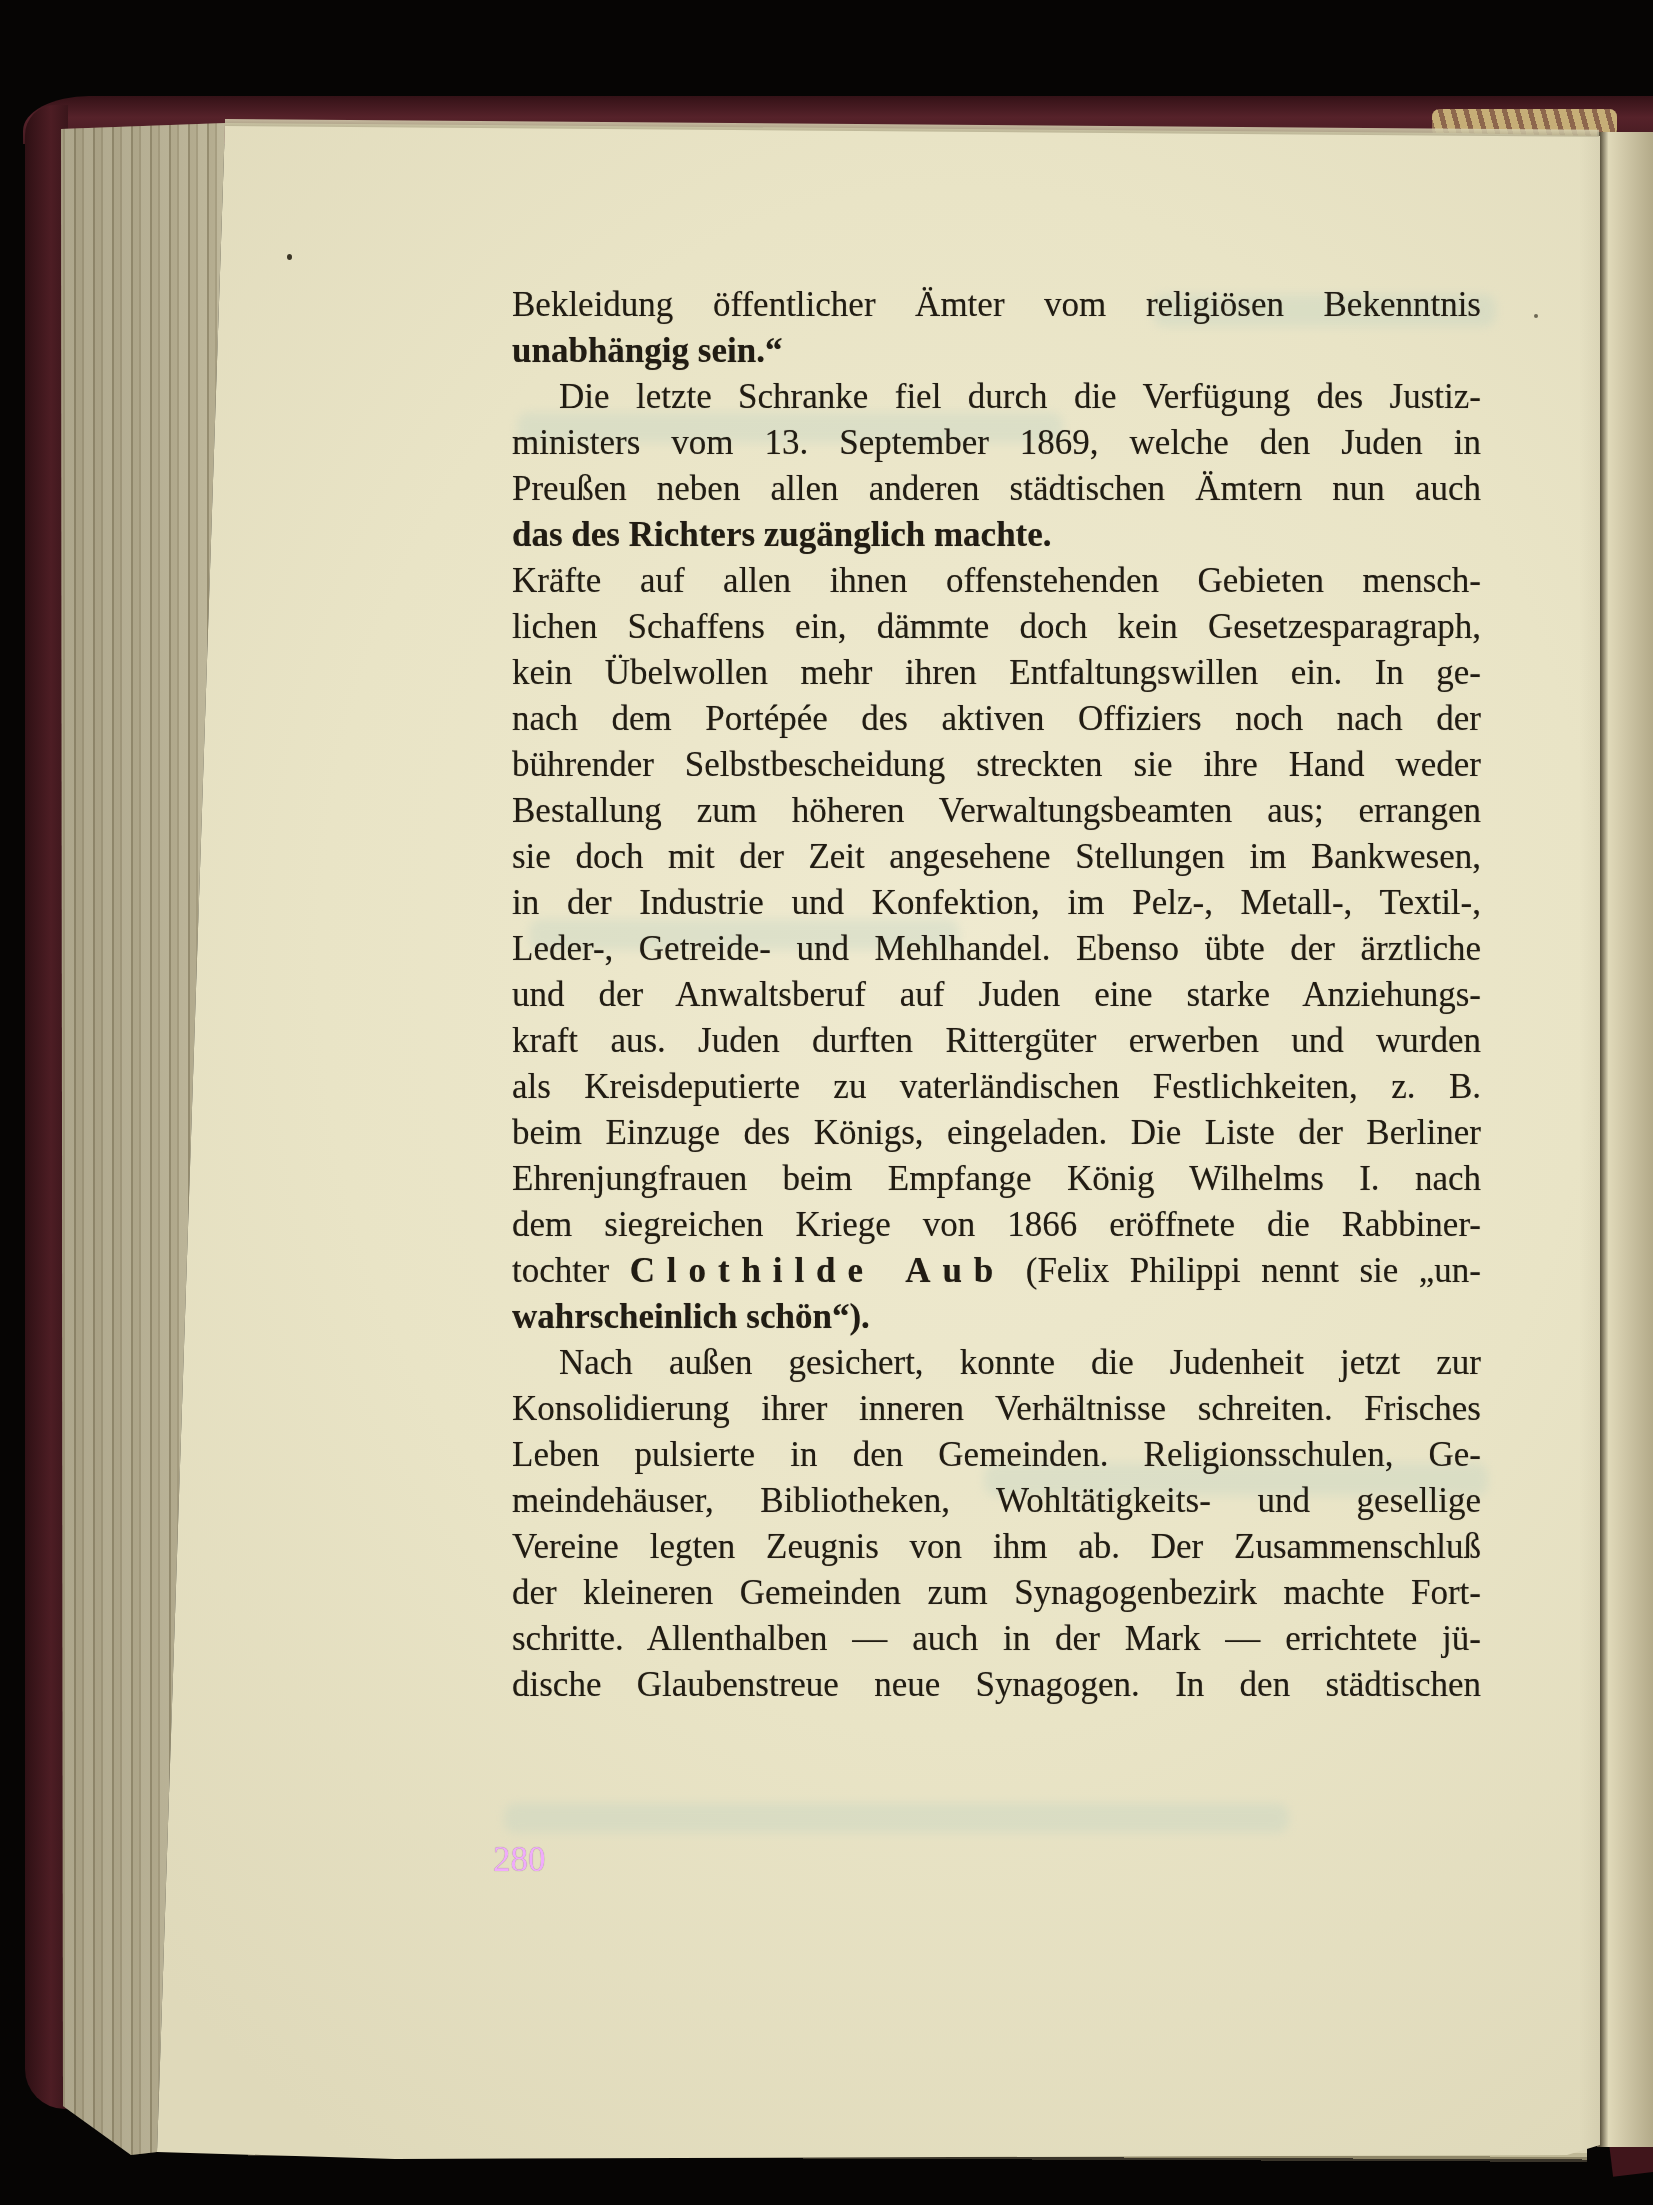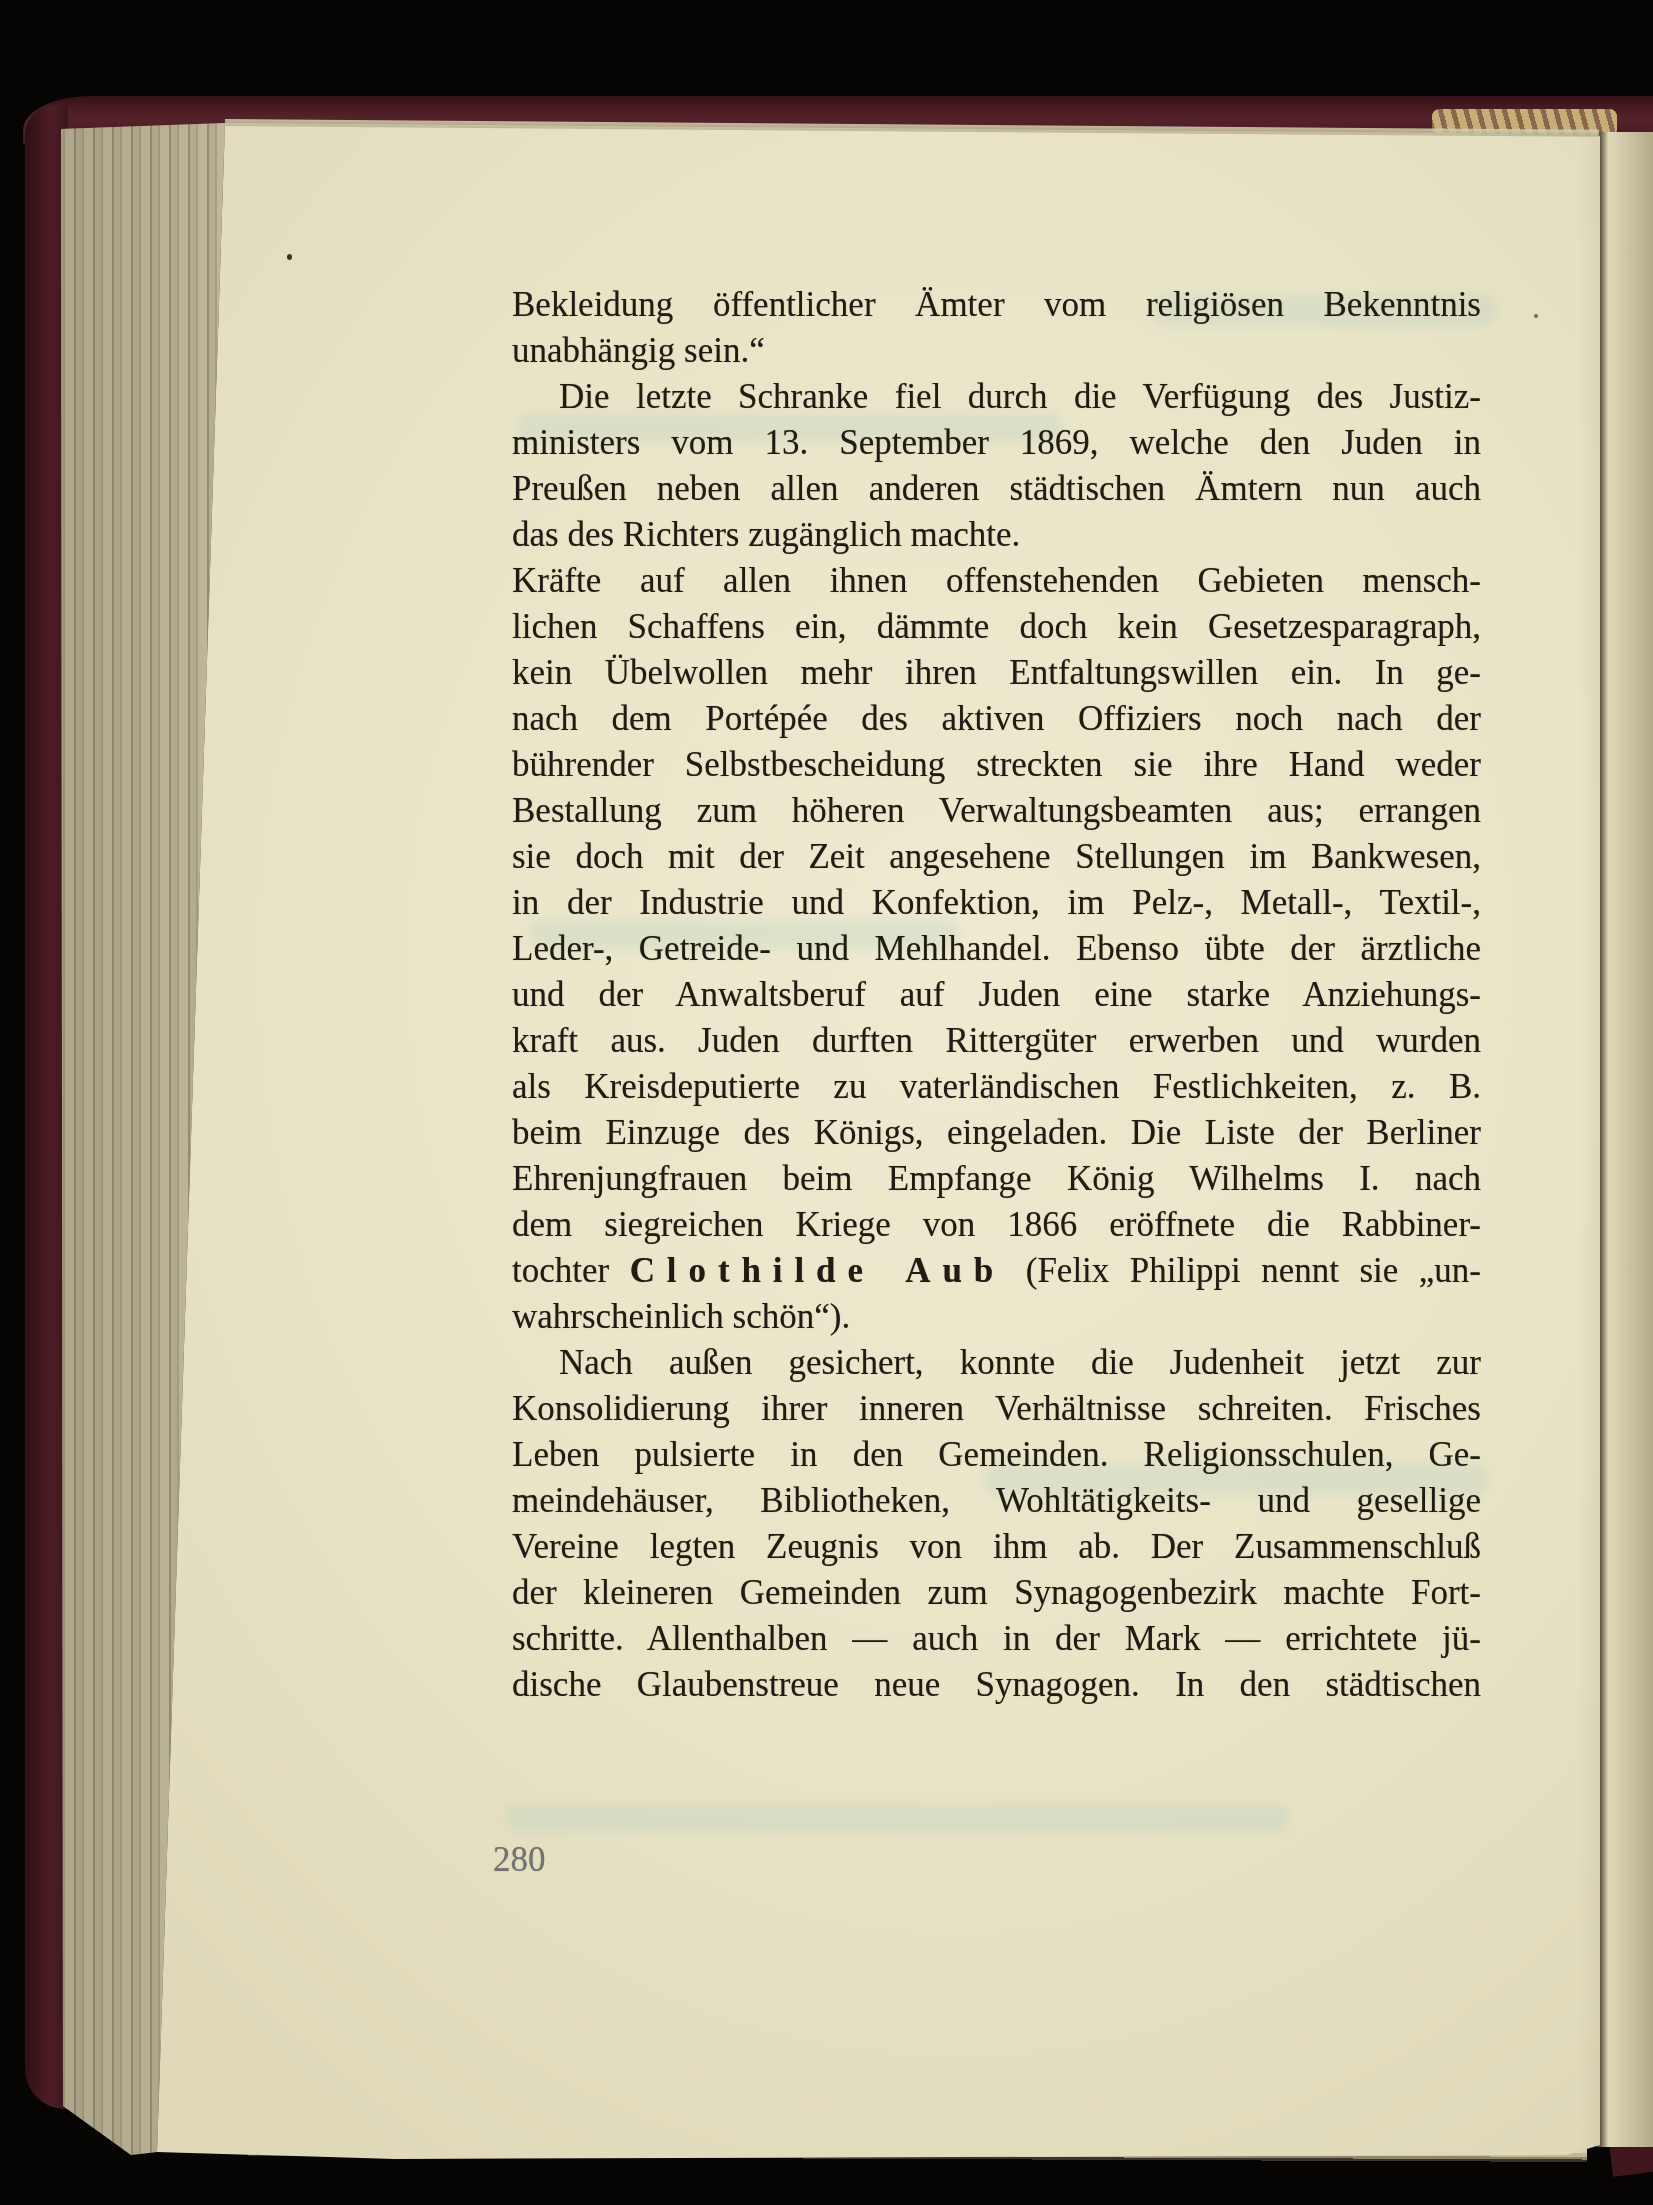"unabhängig sein.“" .line.short { font-weight: none -> bold }
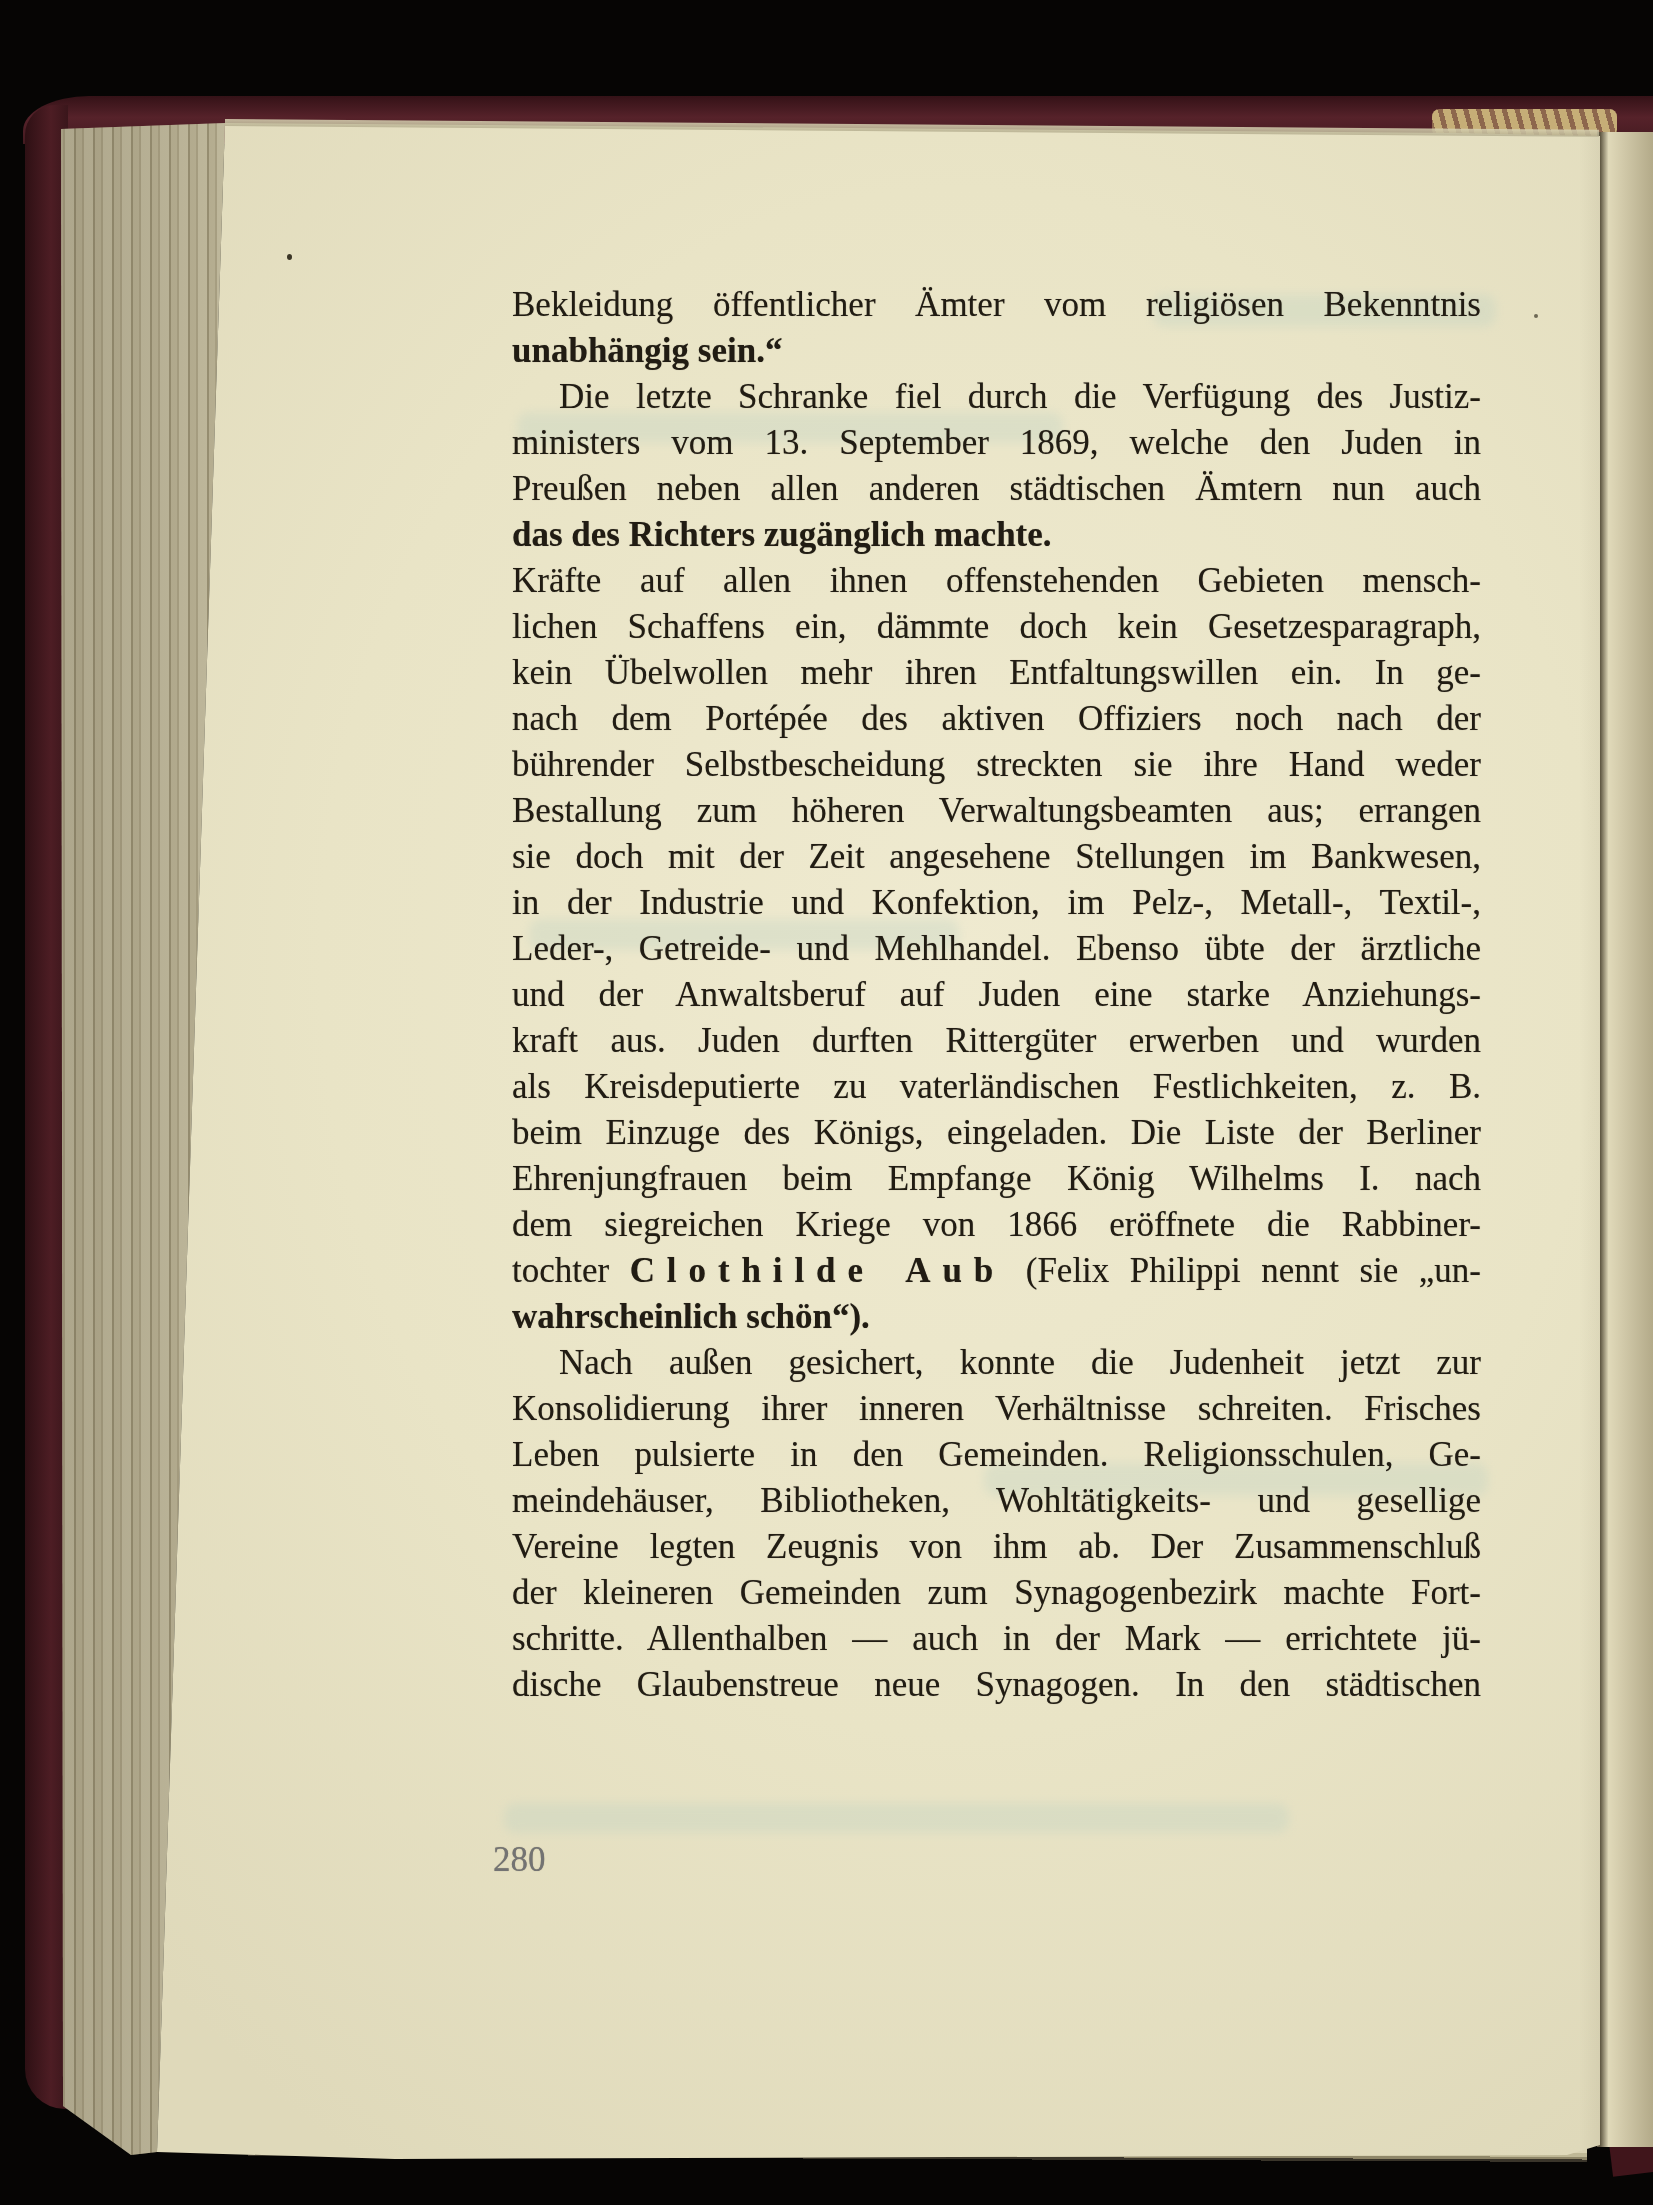"280" .pagenum { color: #737373 -> #f0abfc }
